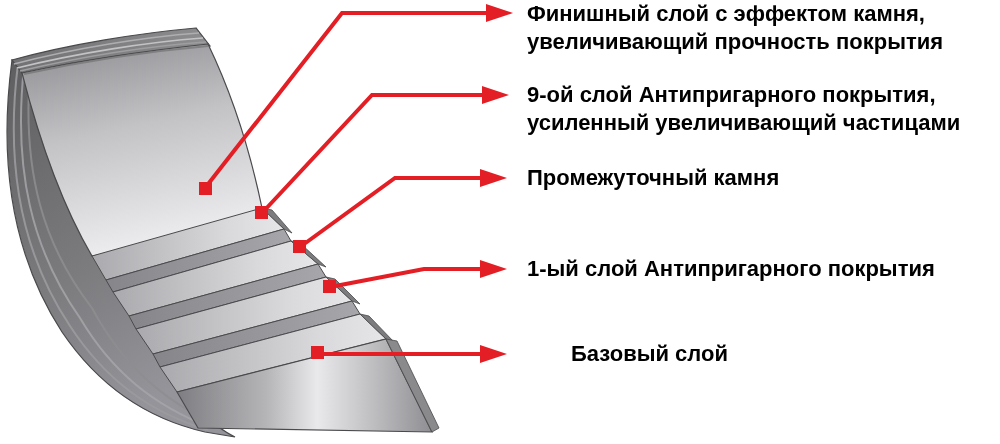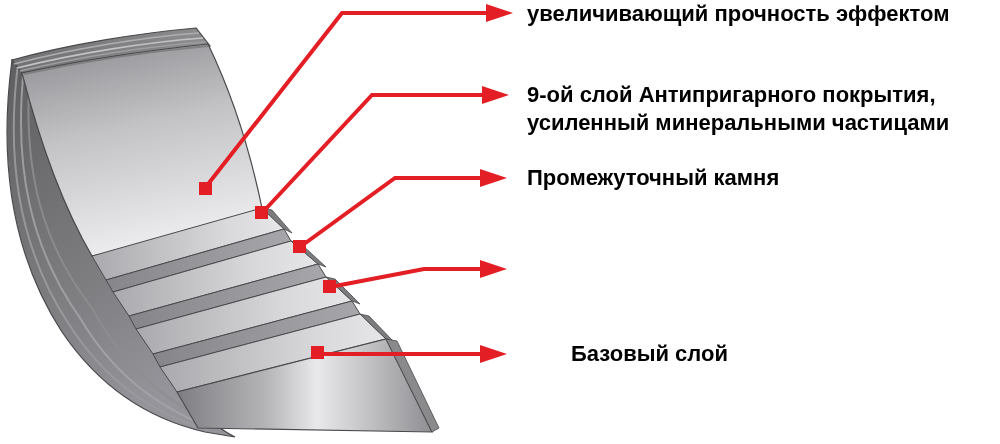"Финишный слой с эффектом камня," span { html: none -> <span>Финишный слой с эффектом камня,</span> }
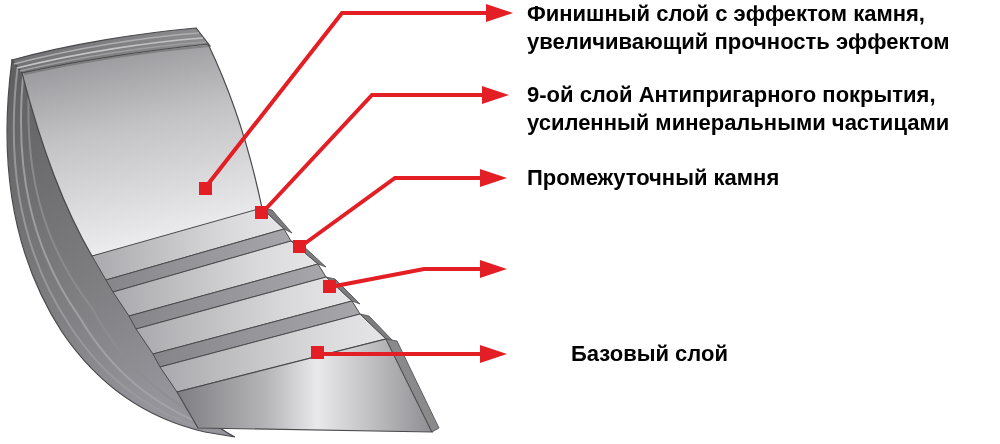"увеличивающий прочность эффектом" span { text: эффектом -> покрытия }
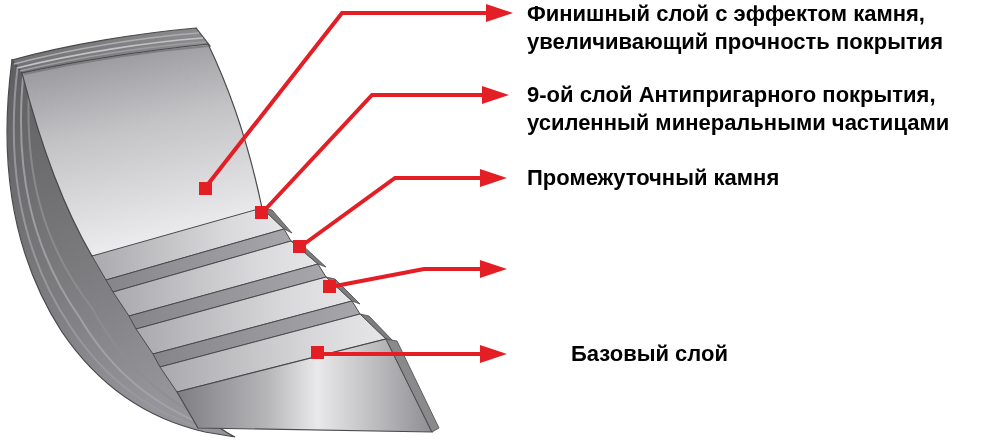"усиленный минеральными частицами" span { text: минеральными -> увеличивающий }
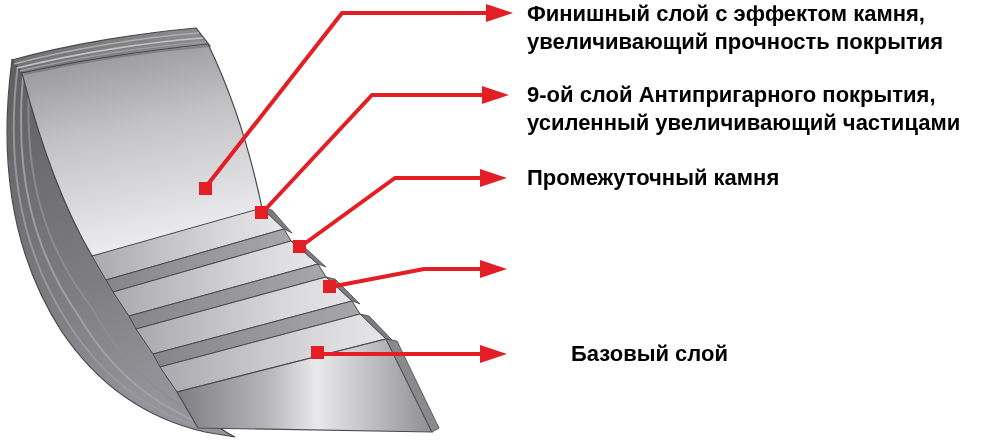"1-ый слой Антипригарного покрытия" div.label { html: none -> <div> <span>1-ый слой Антипригарного покрытия</span> <span></span> </div> }
